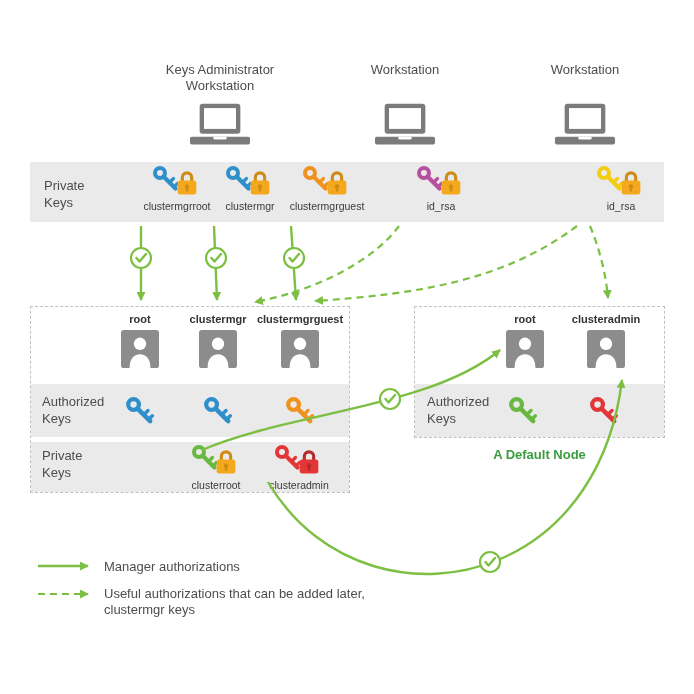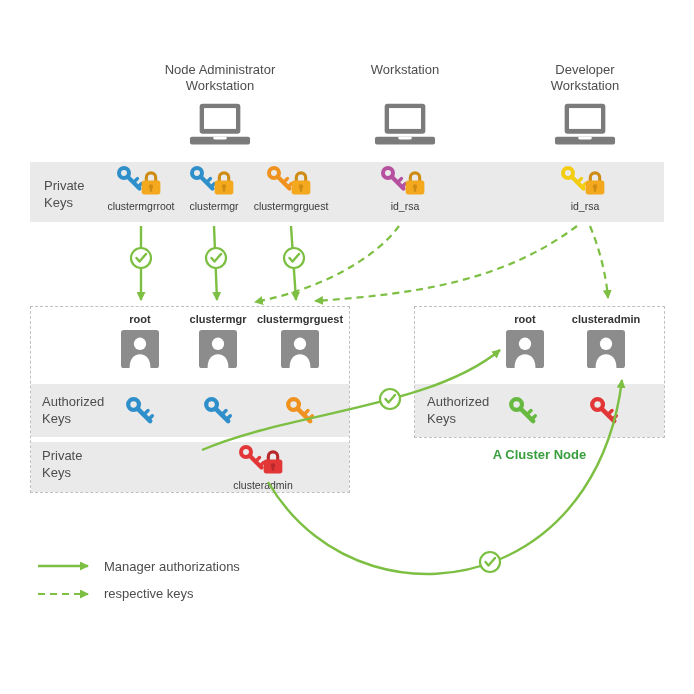"Node Administrator" span.block { text: Node -> Keys }
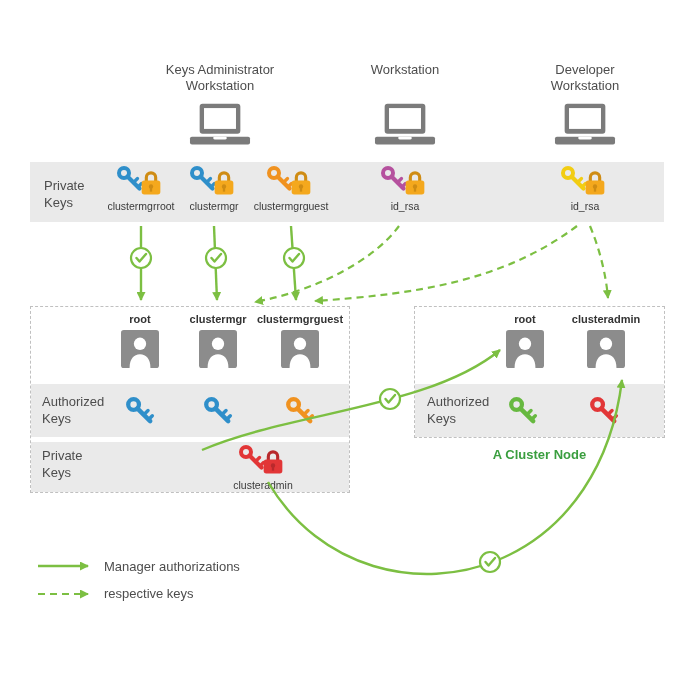"Developer" span.block { html: <span>Developer</span> -> none }
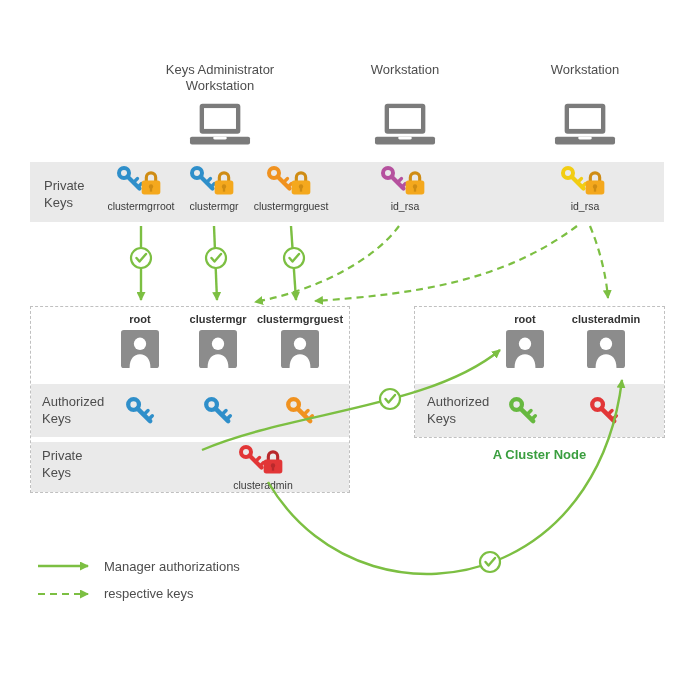"clustermgrroot" .key-item { margin-left: none -> 36px }
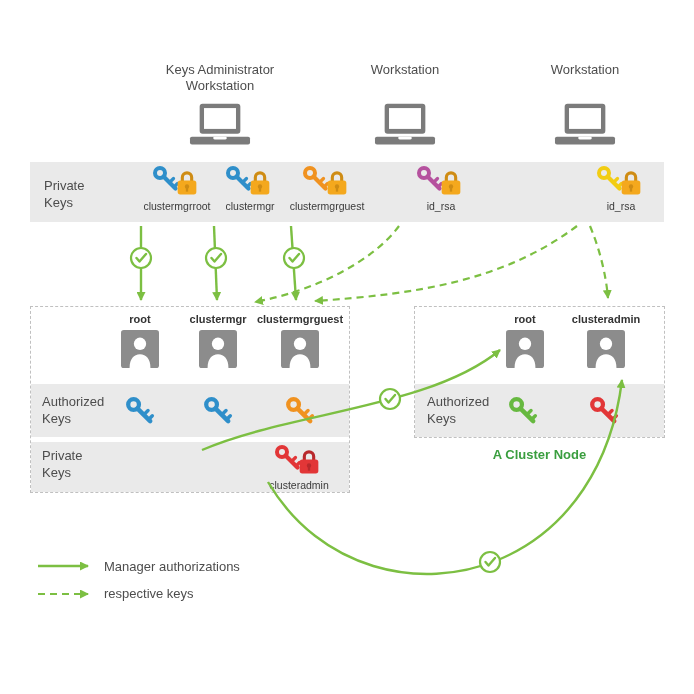"A Cluster Node" div.abs { text: Cluster -> Default }
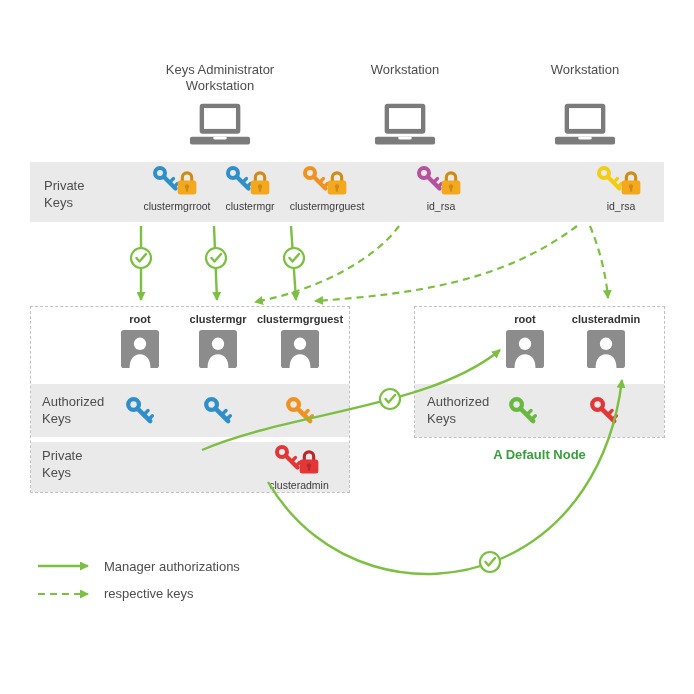"clusterroot" div.abs { html: none -> <div> <span> <svg> <use></use> </svg> <svg> <use></use> </svg> </span> <span>clusterroot</span> </div> }
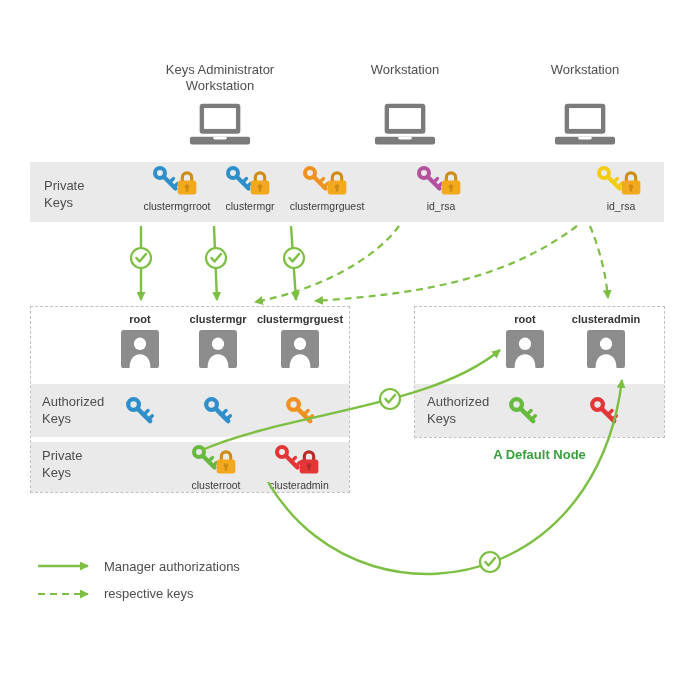"Useful authorizations that can be" span.block { html: none -> <span>Useful authorizations that can be added later,</span> }
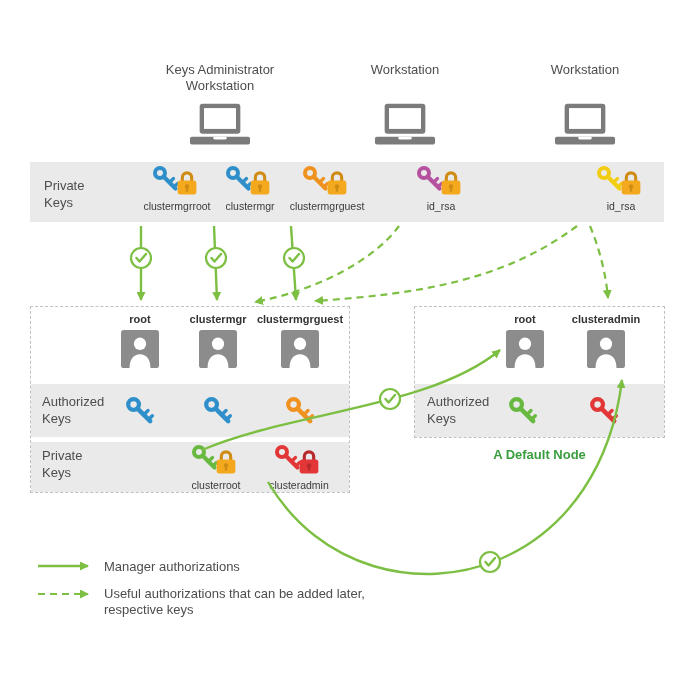"respective keys" span.block { text: respective -> clustermgr }
